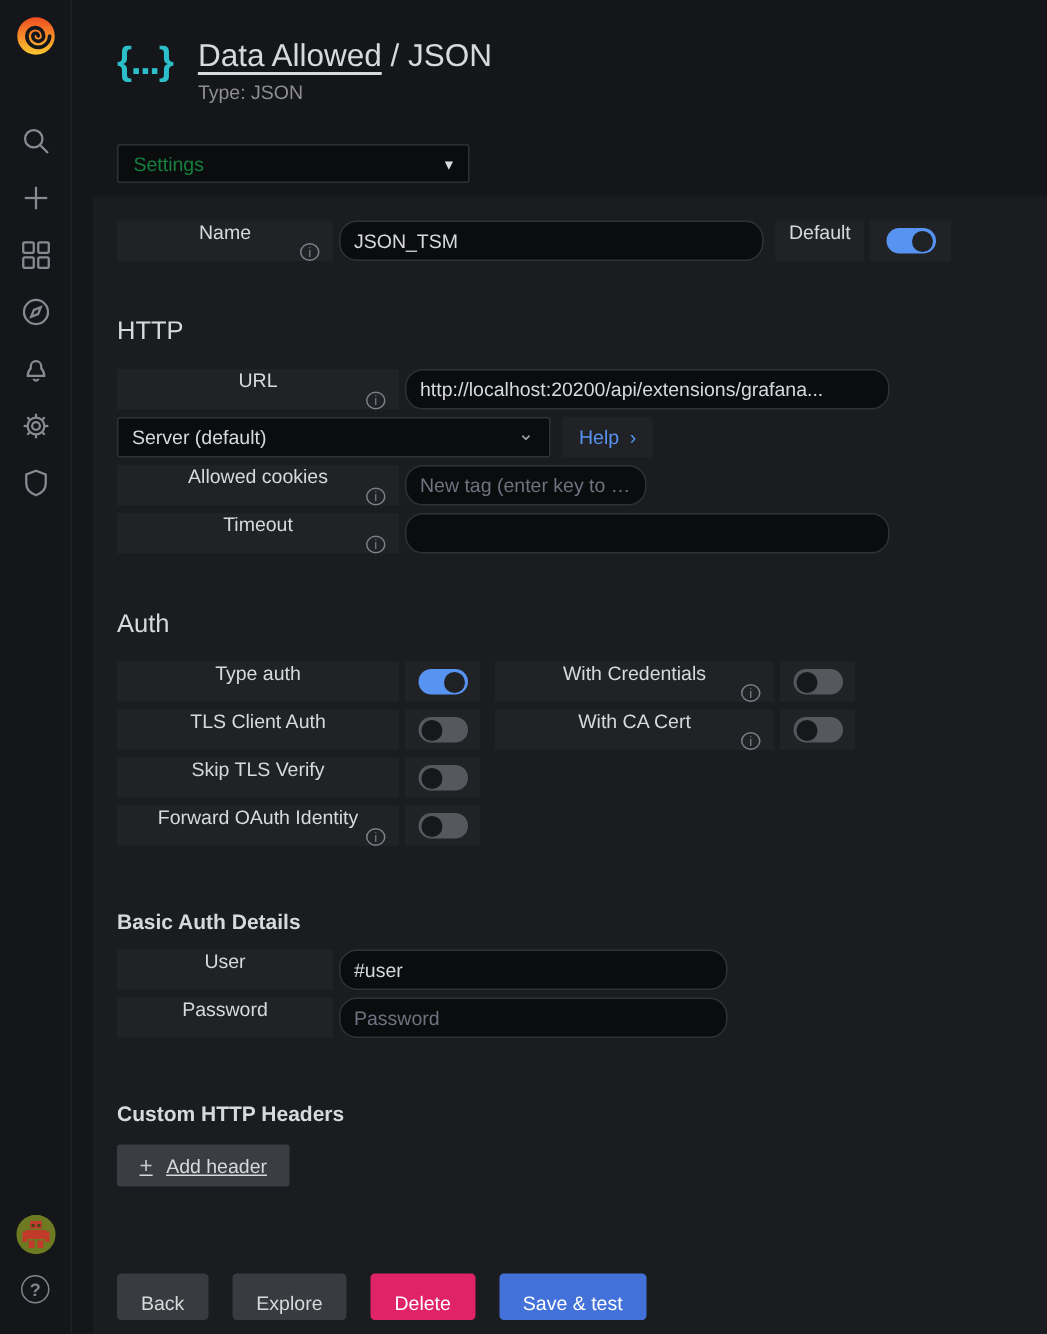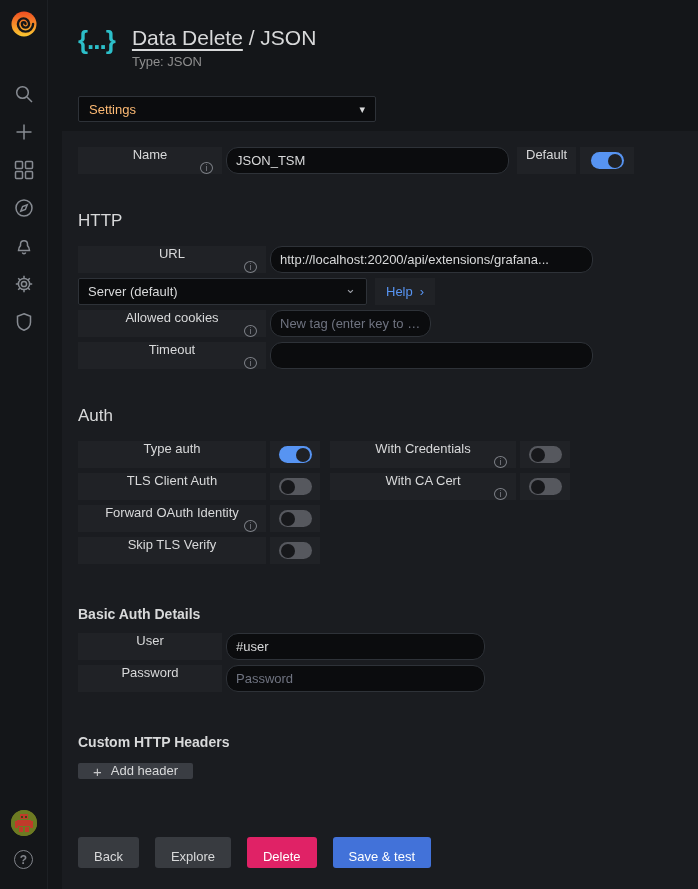"Data Delete" span.crumb-link { text: Delete -> Allowed }
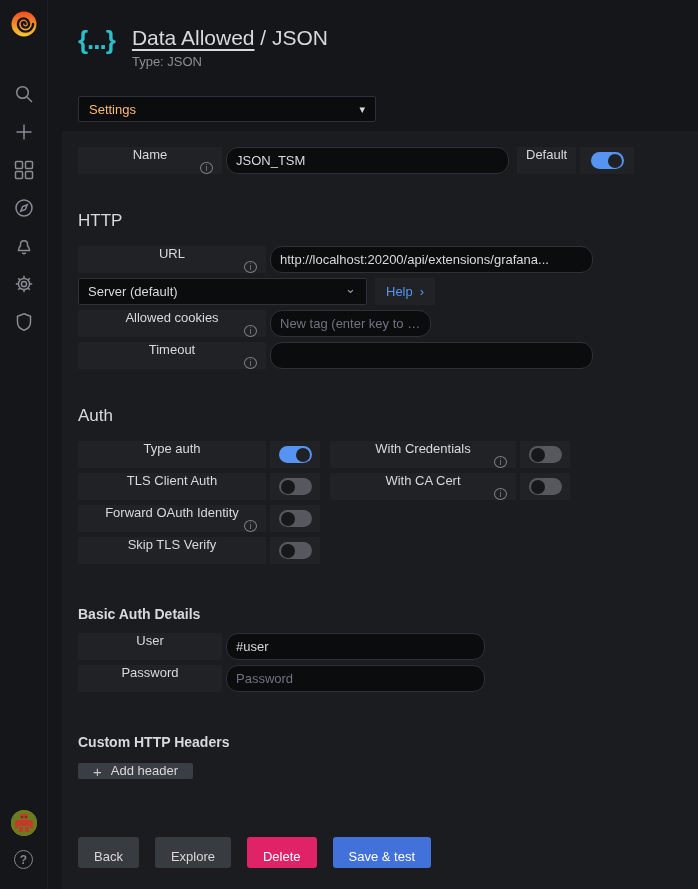"Settings" .tab-select { color: #fdba74 -> #15803d; width: 298px -> 235px }
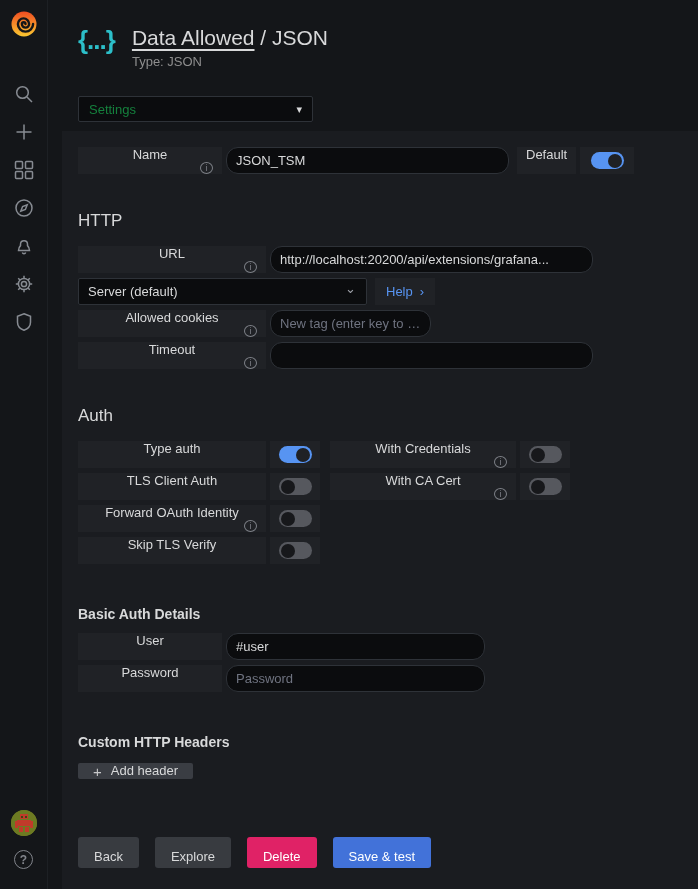"Forward OAuth Identity" div.gf-row { order: before "Skip TLS Verify" -> after "Skip TLS Verify" }
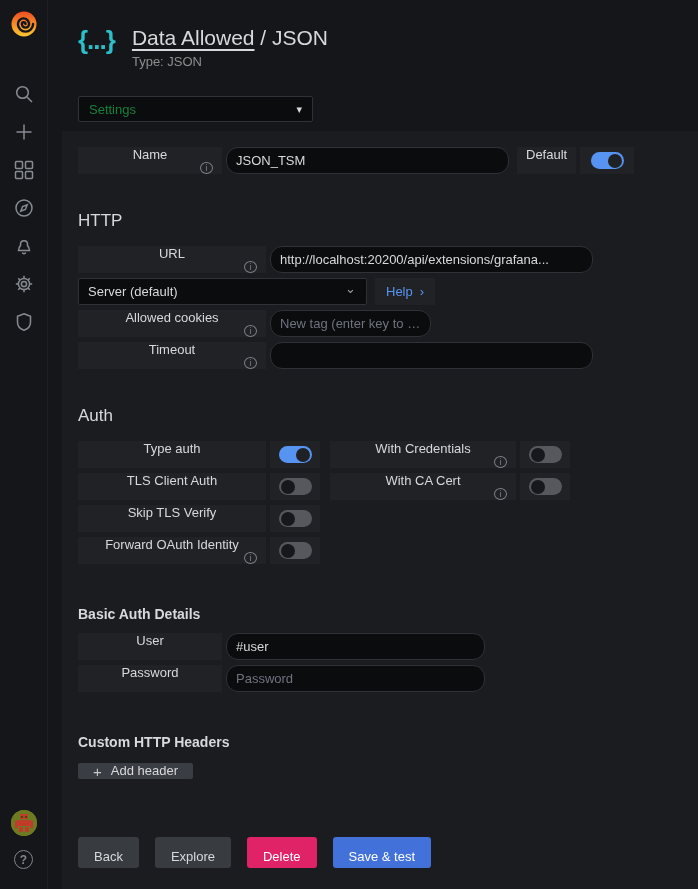"Add header" .add-header-btn { align-items: none -> center; height: 16px -> 28px; text-decoration: none -> underline }
